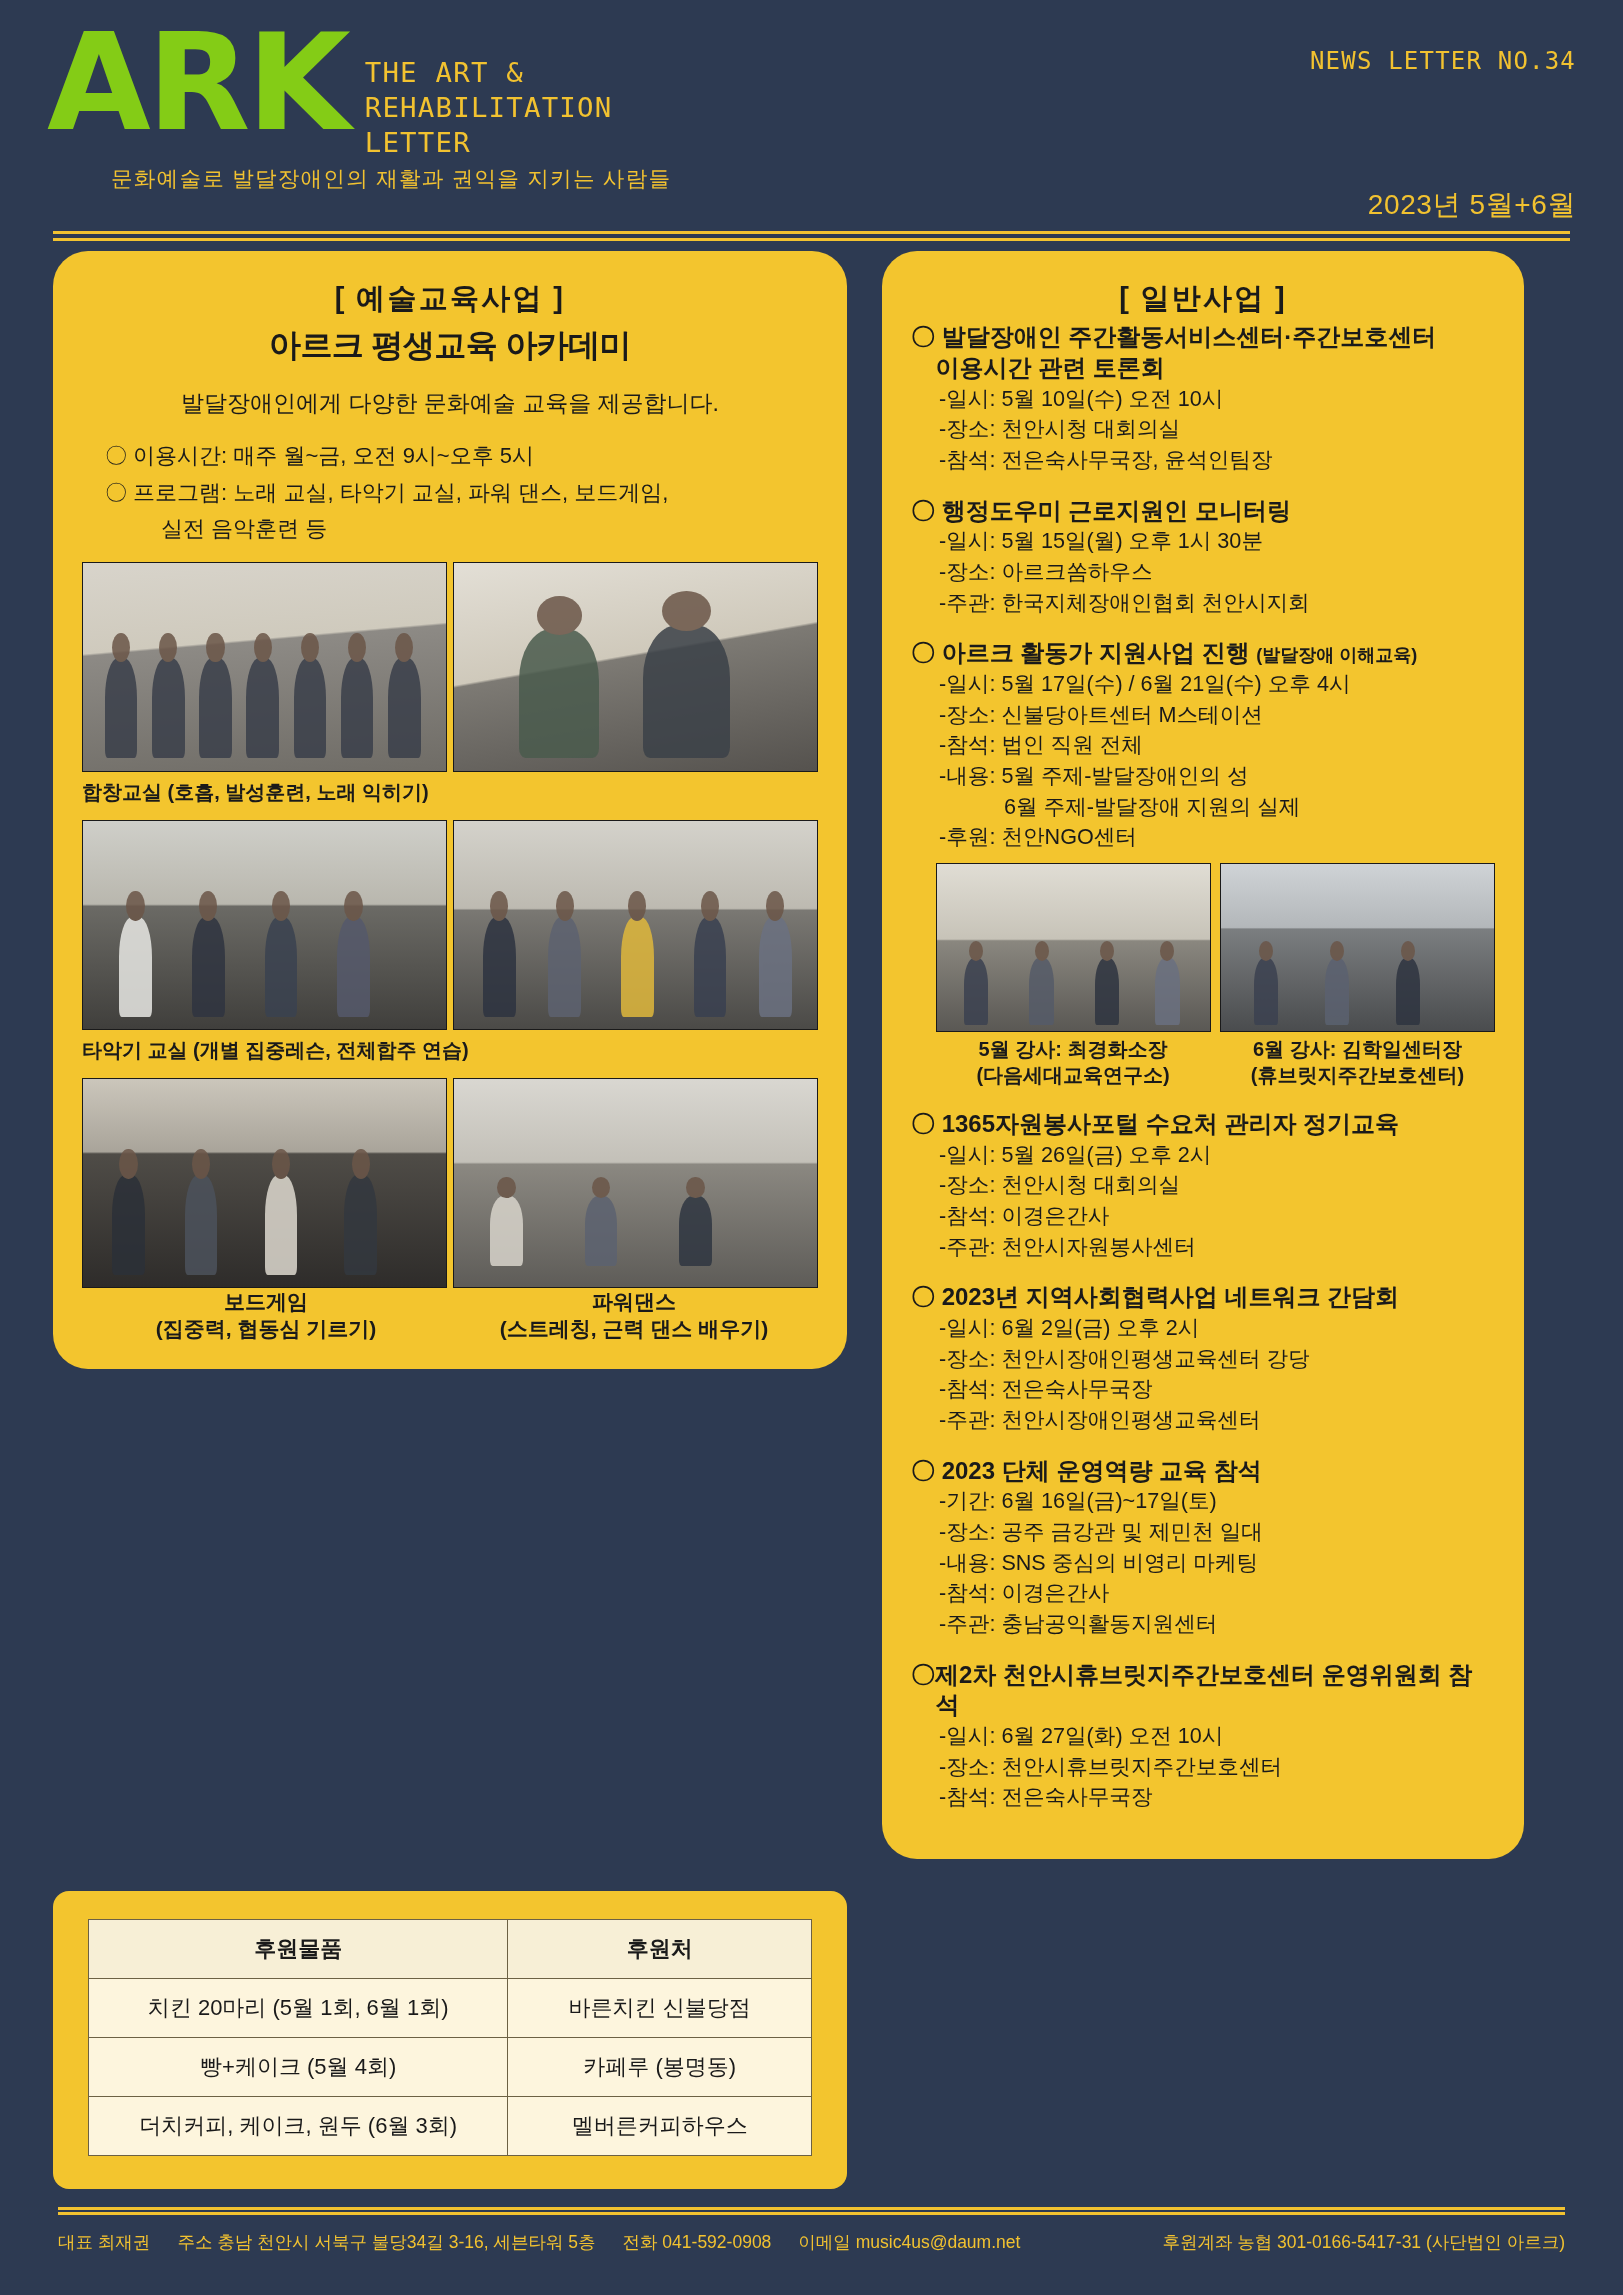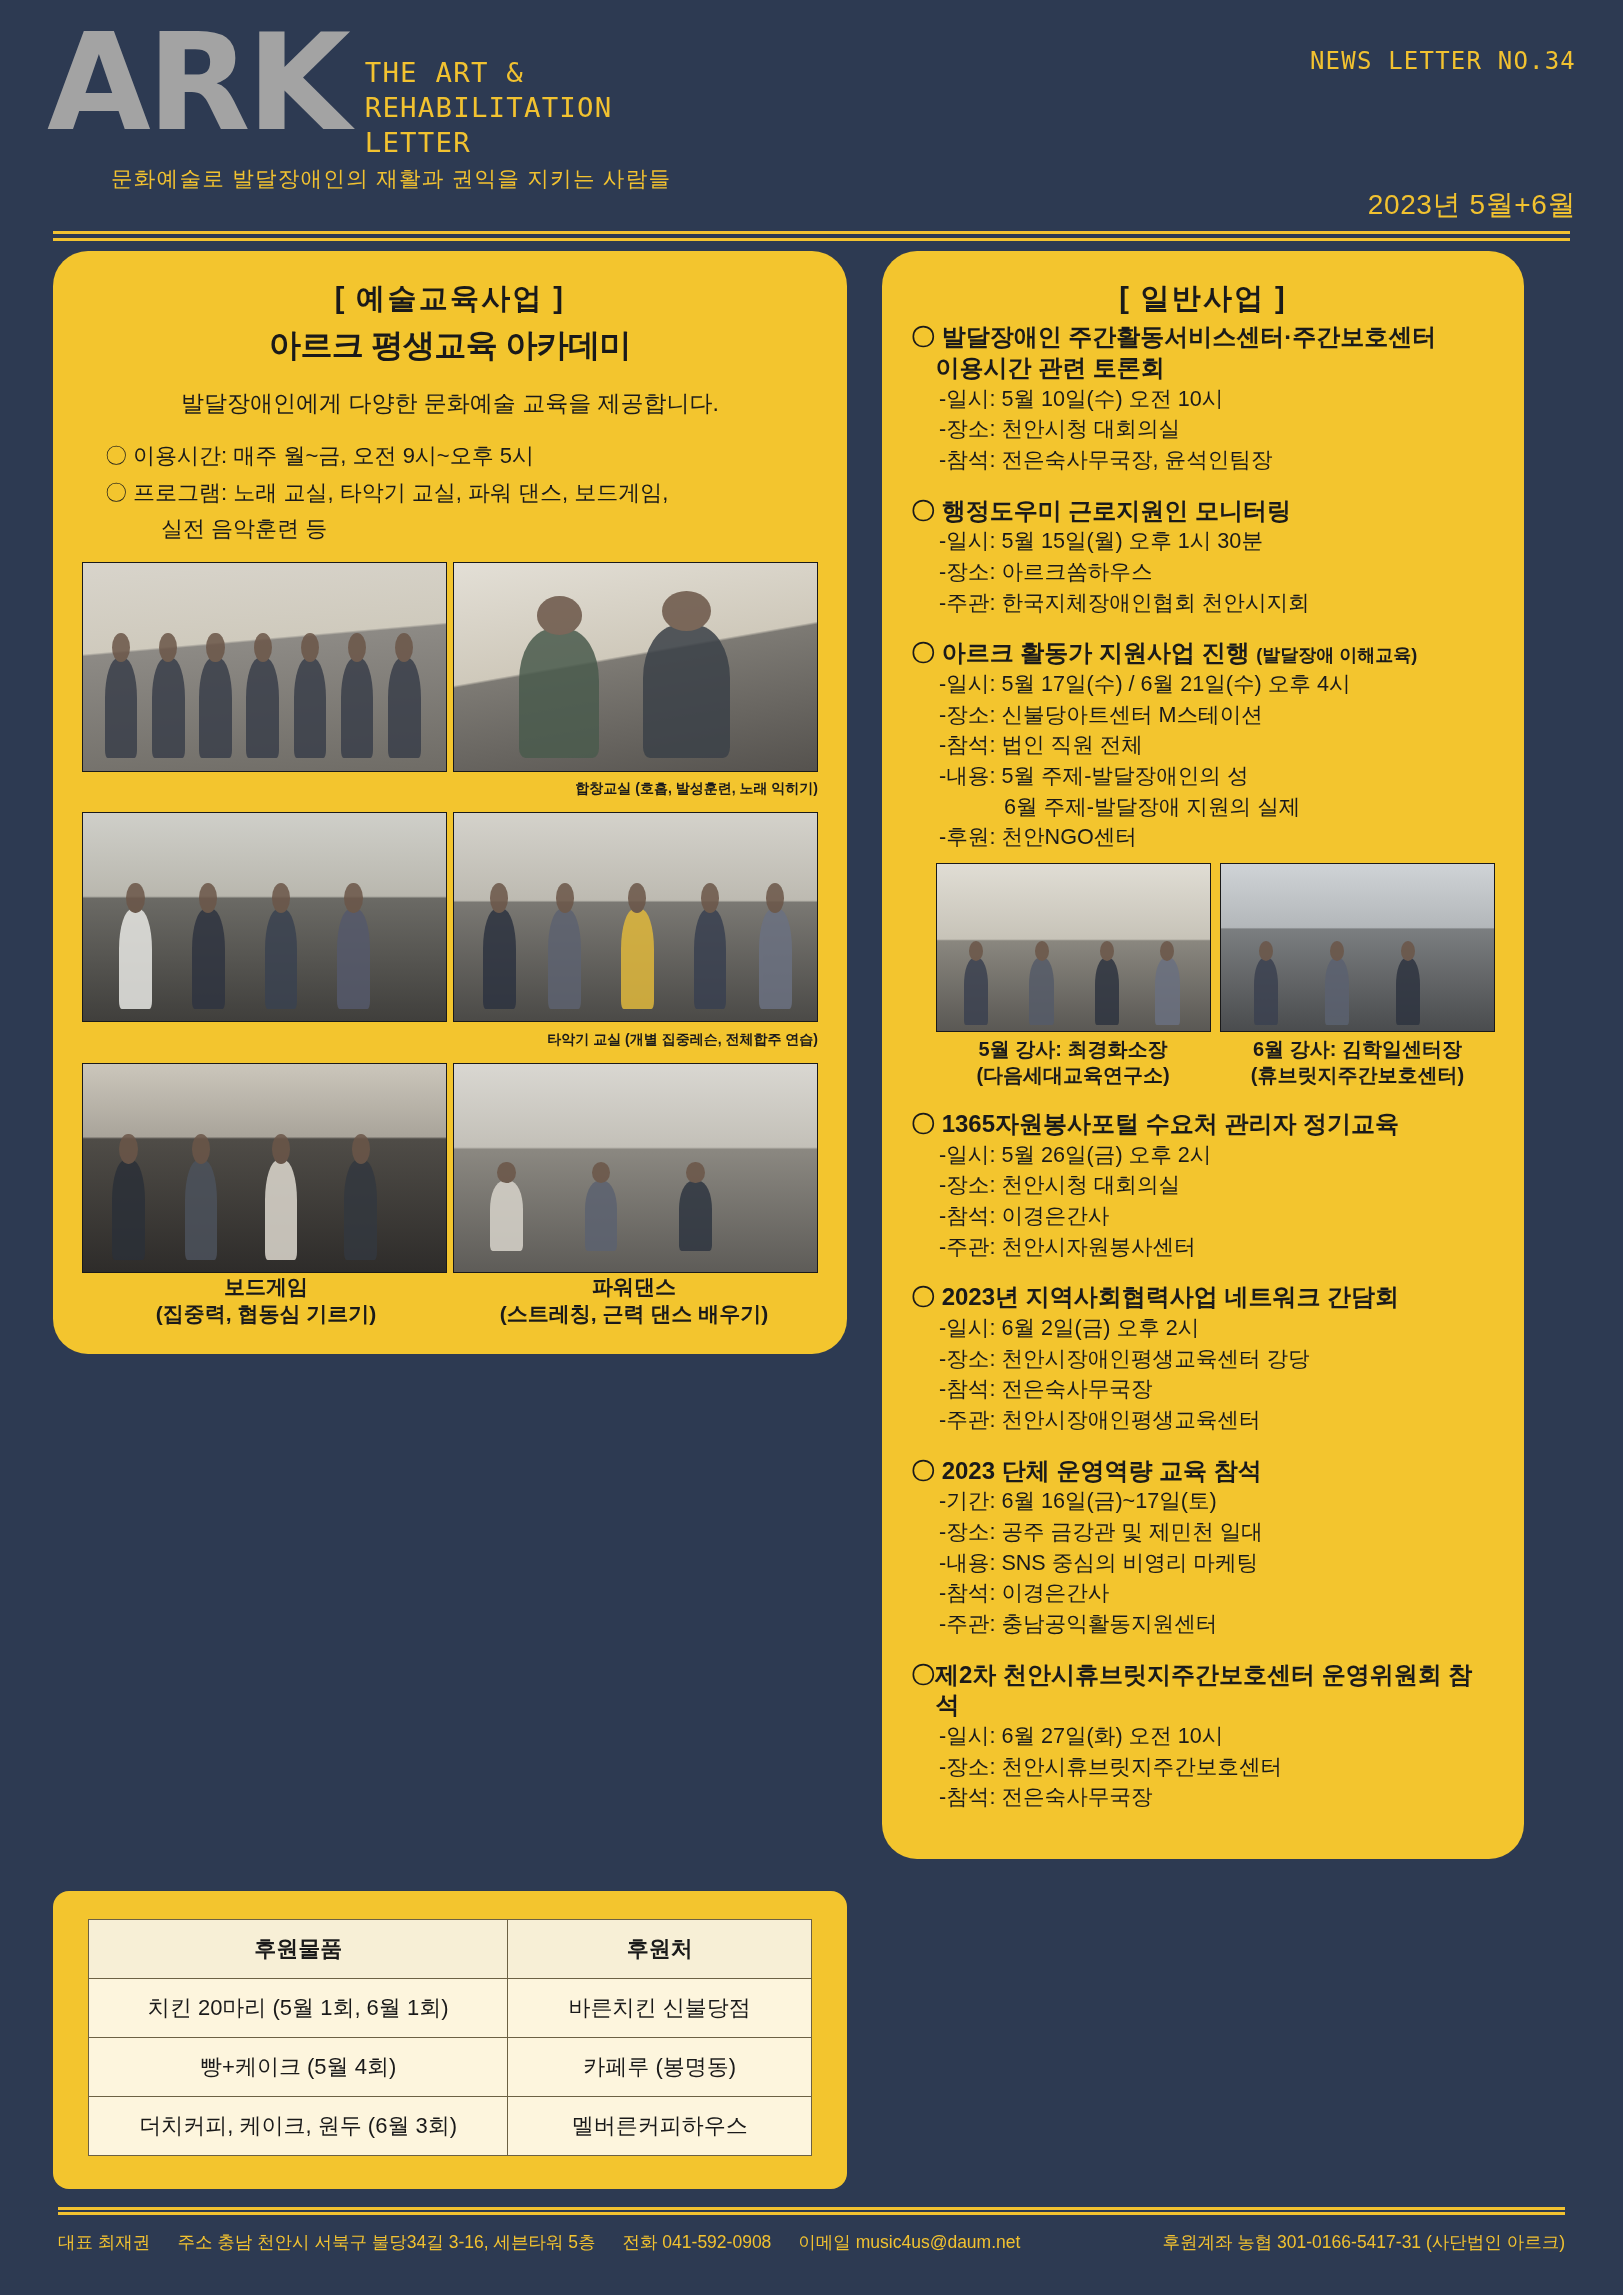"ARK" .ark-logo { color: #a3a3a3 -> #84cc16 }
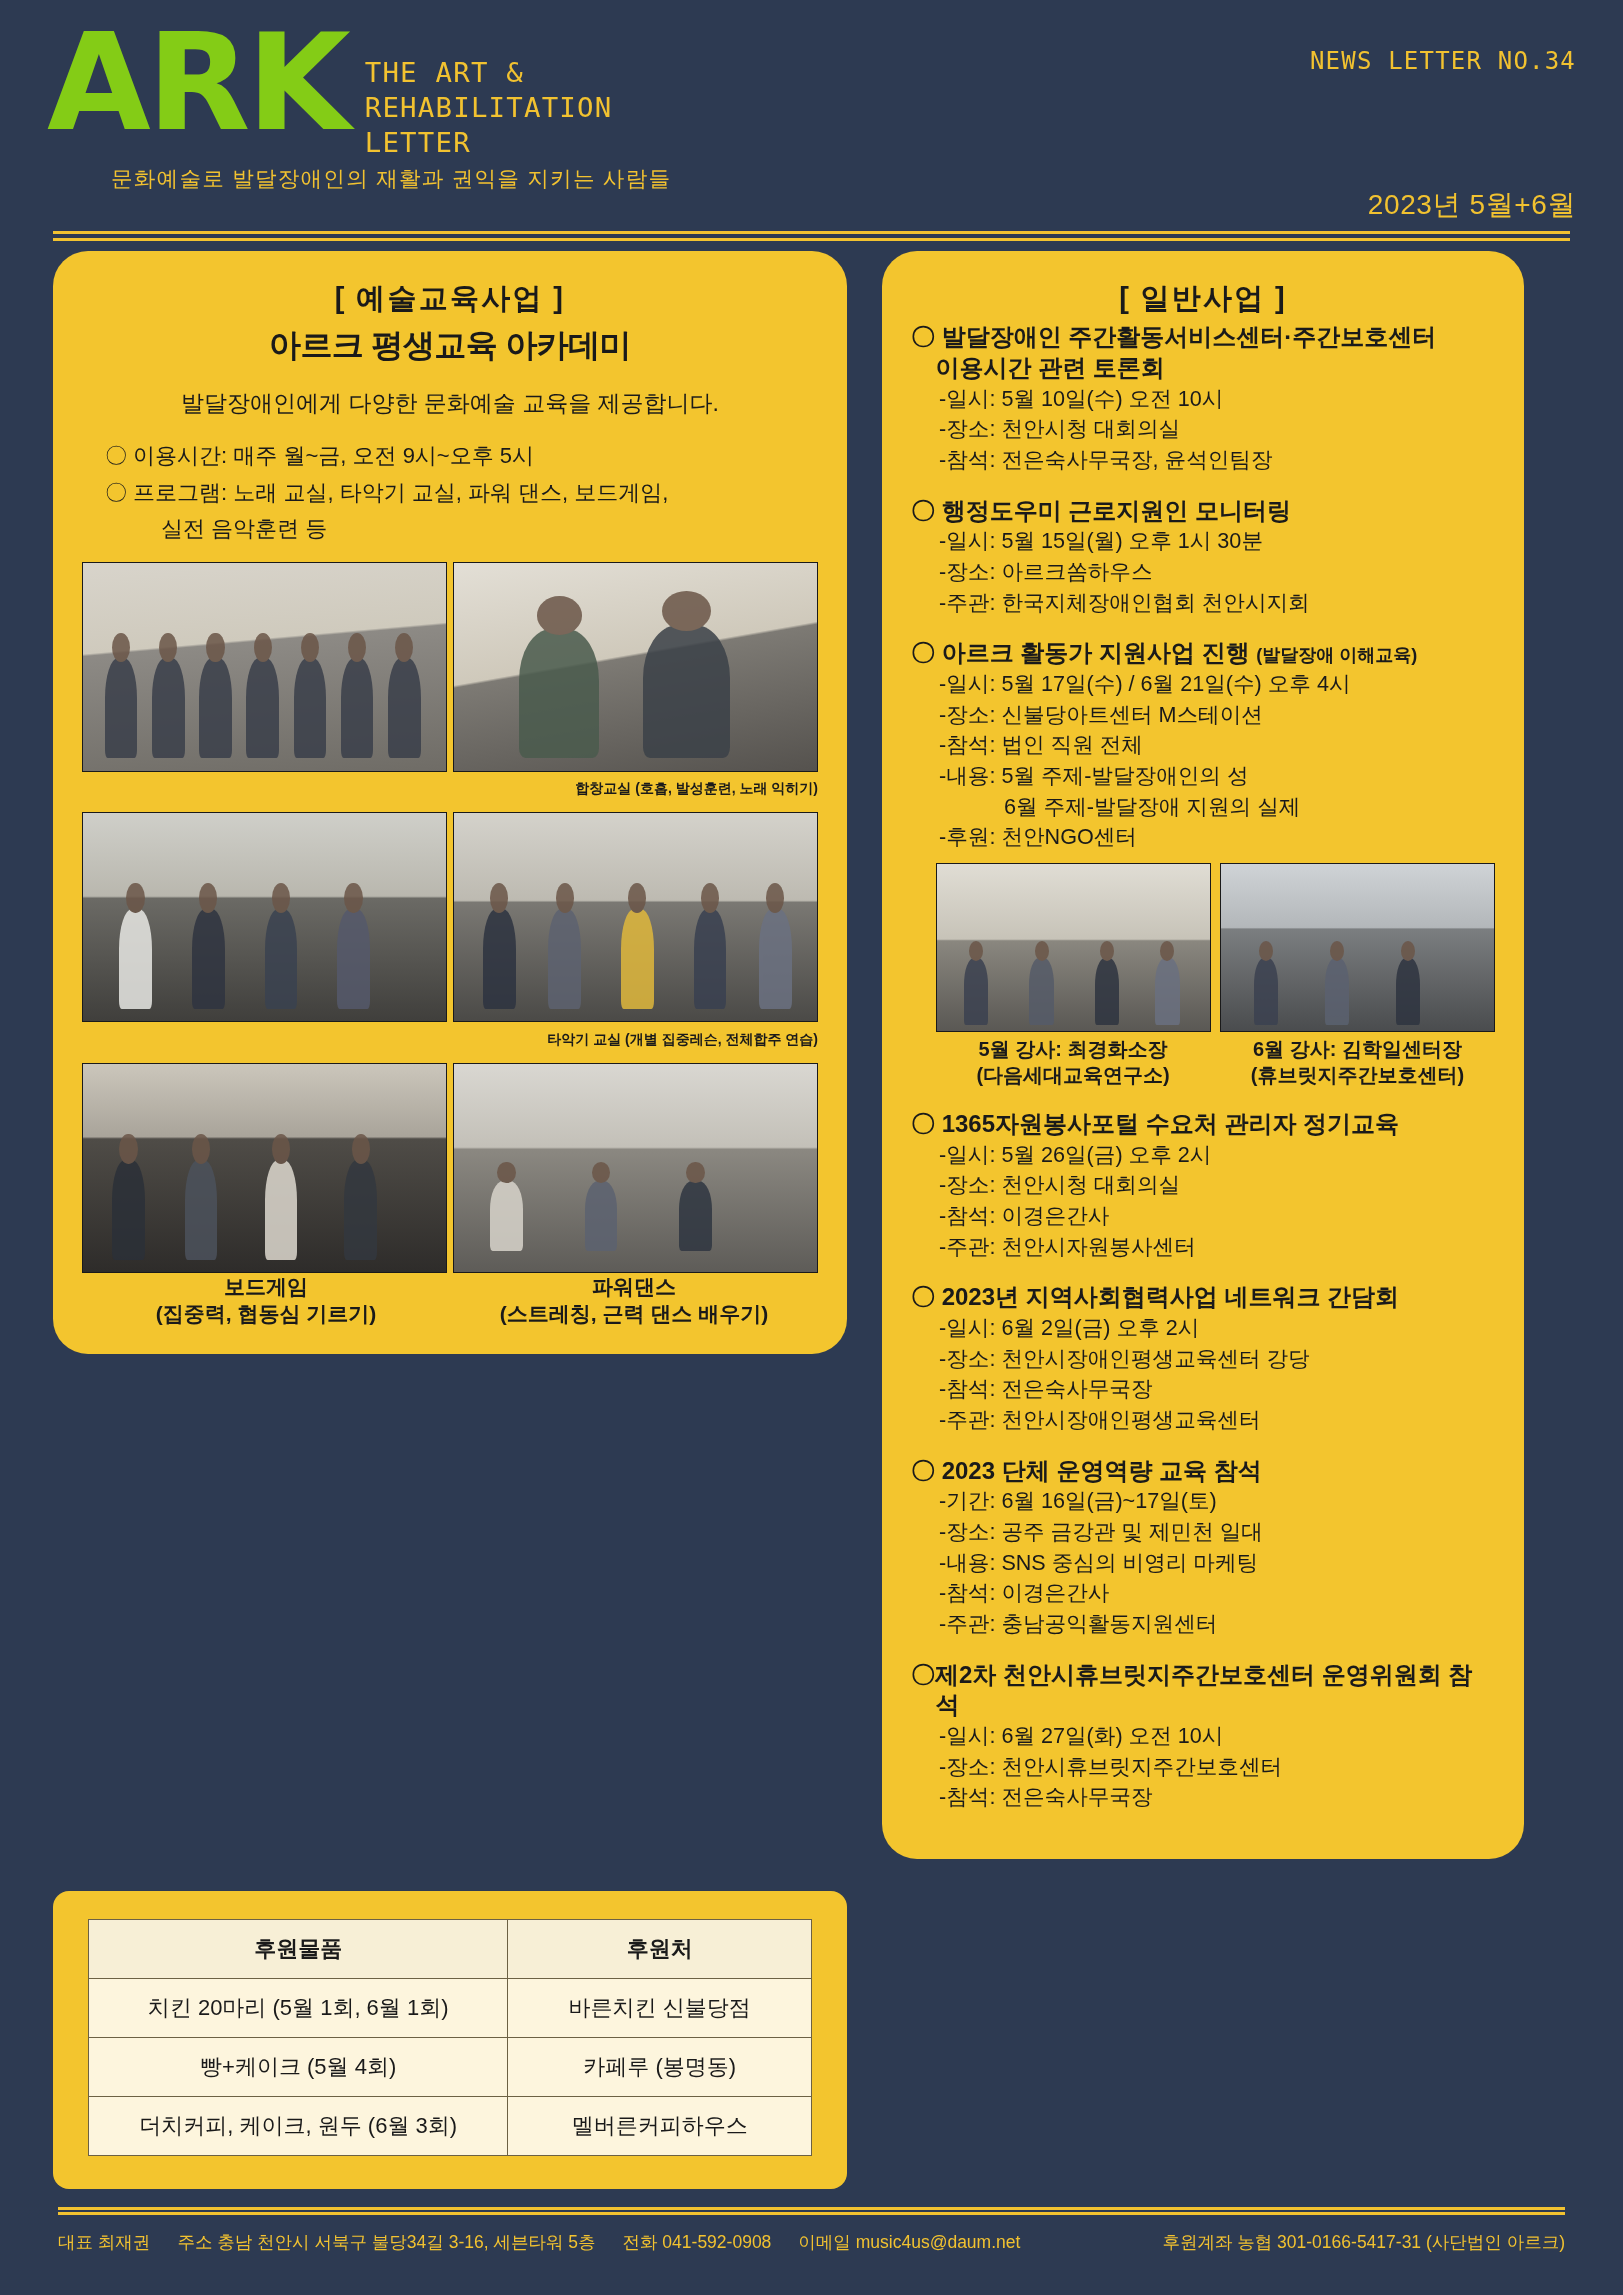"합창교실 (호흡, 발성훈련, 노래 익히기)" .cap { font-size: 14px -> 20px; text-align: right -> left }
